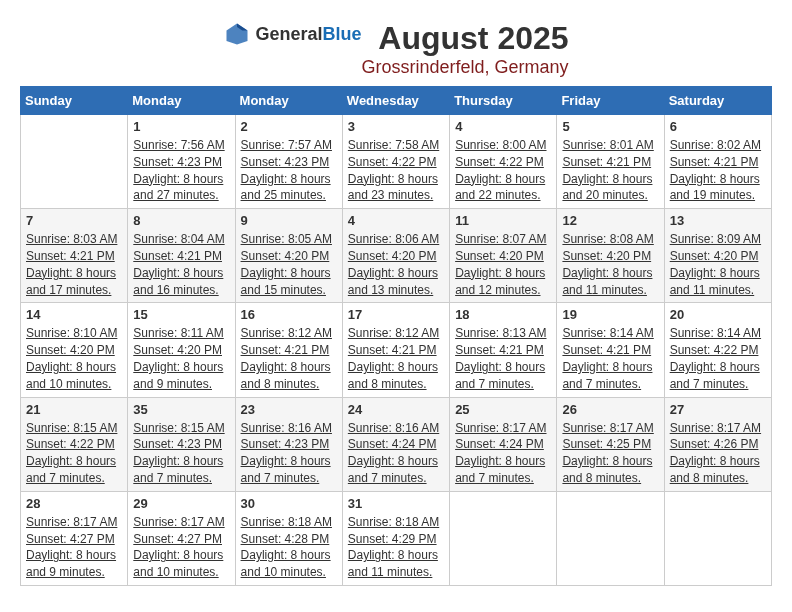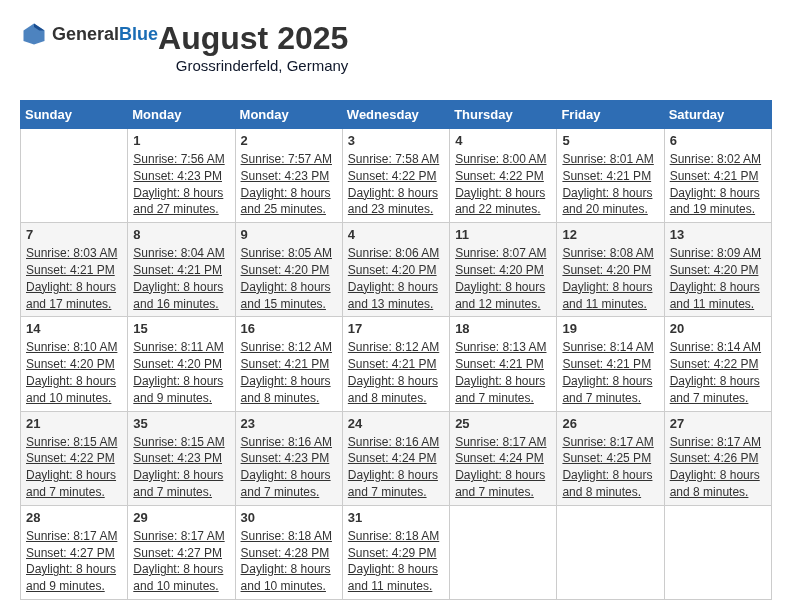"GeneralBlue" .header { justify-content: flex-start -> center; margin-bottom: 26px -> 8px }
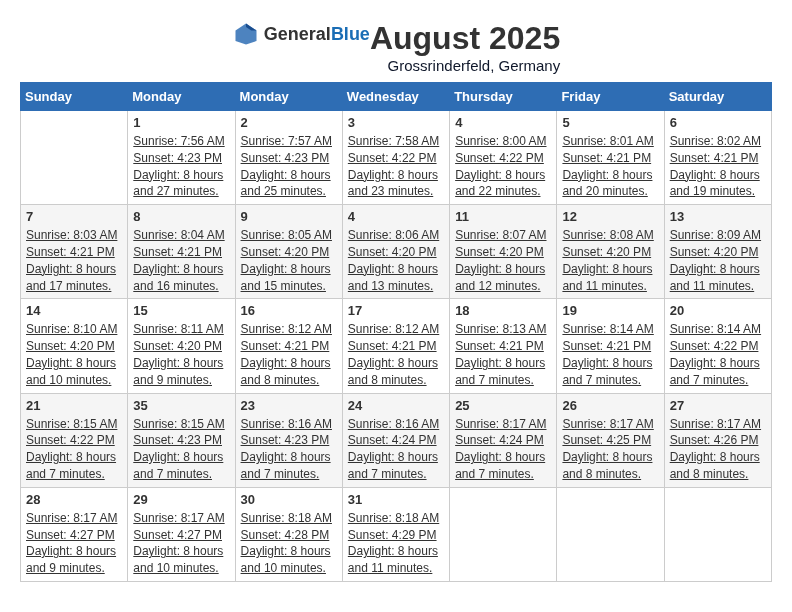"Grossrinderfeld, Germany" .location-title { color: #0f172a -> #7f1d1d; font-size: 15px -> 18px }
